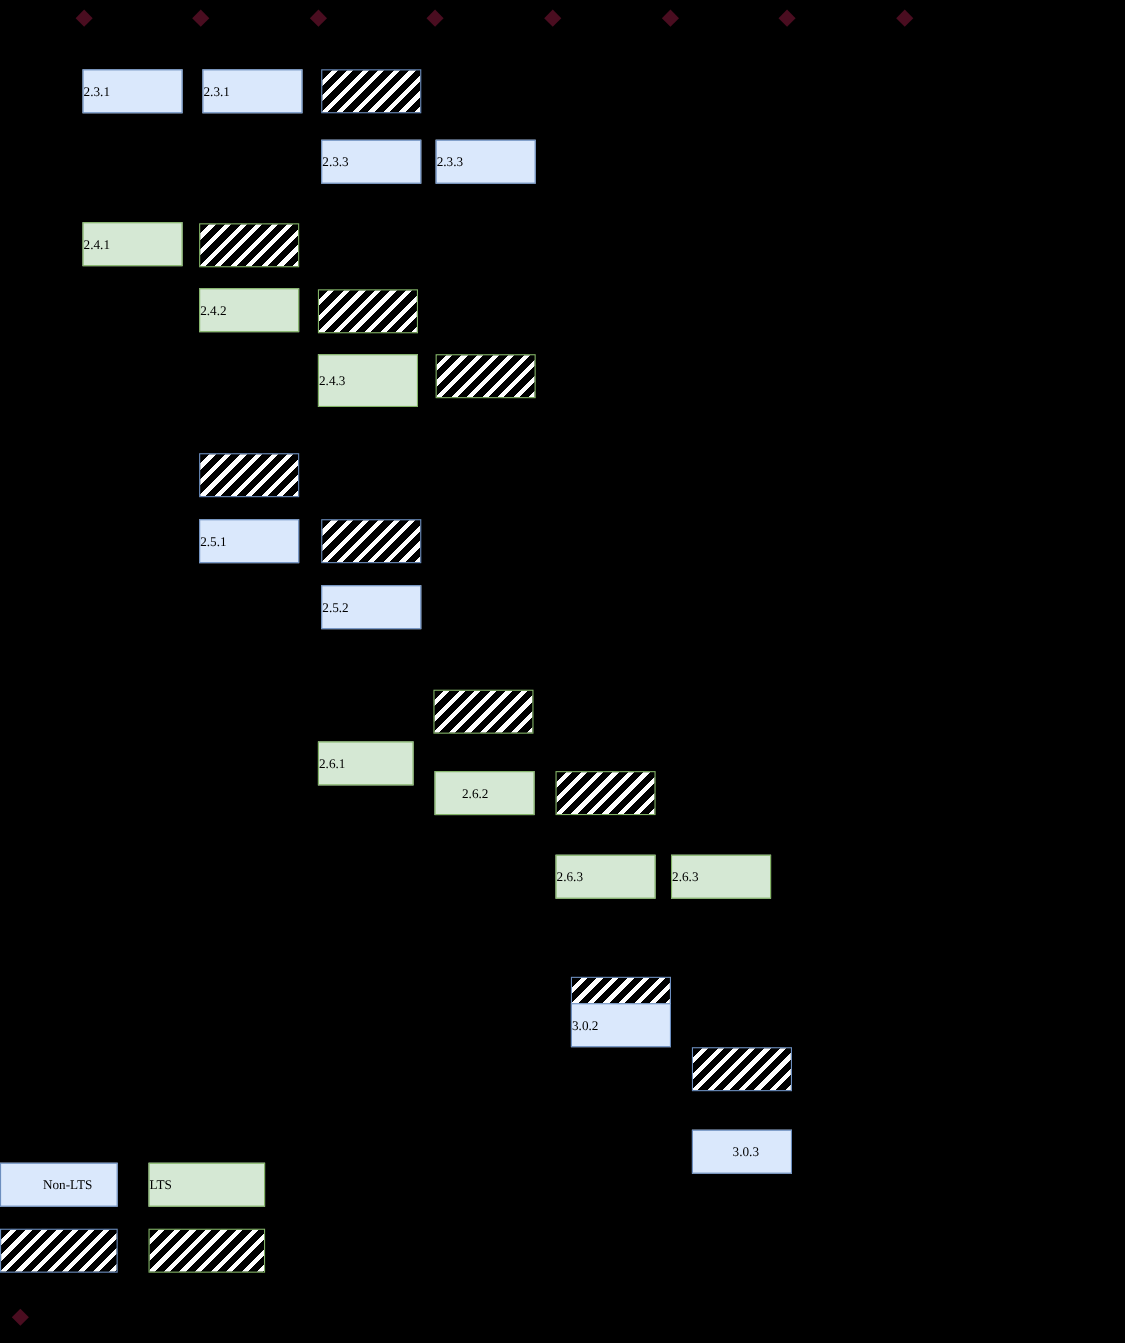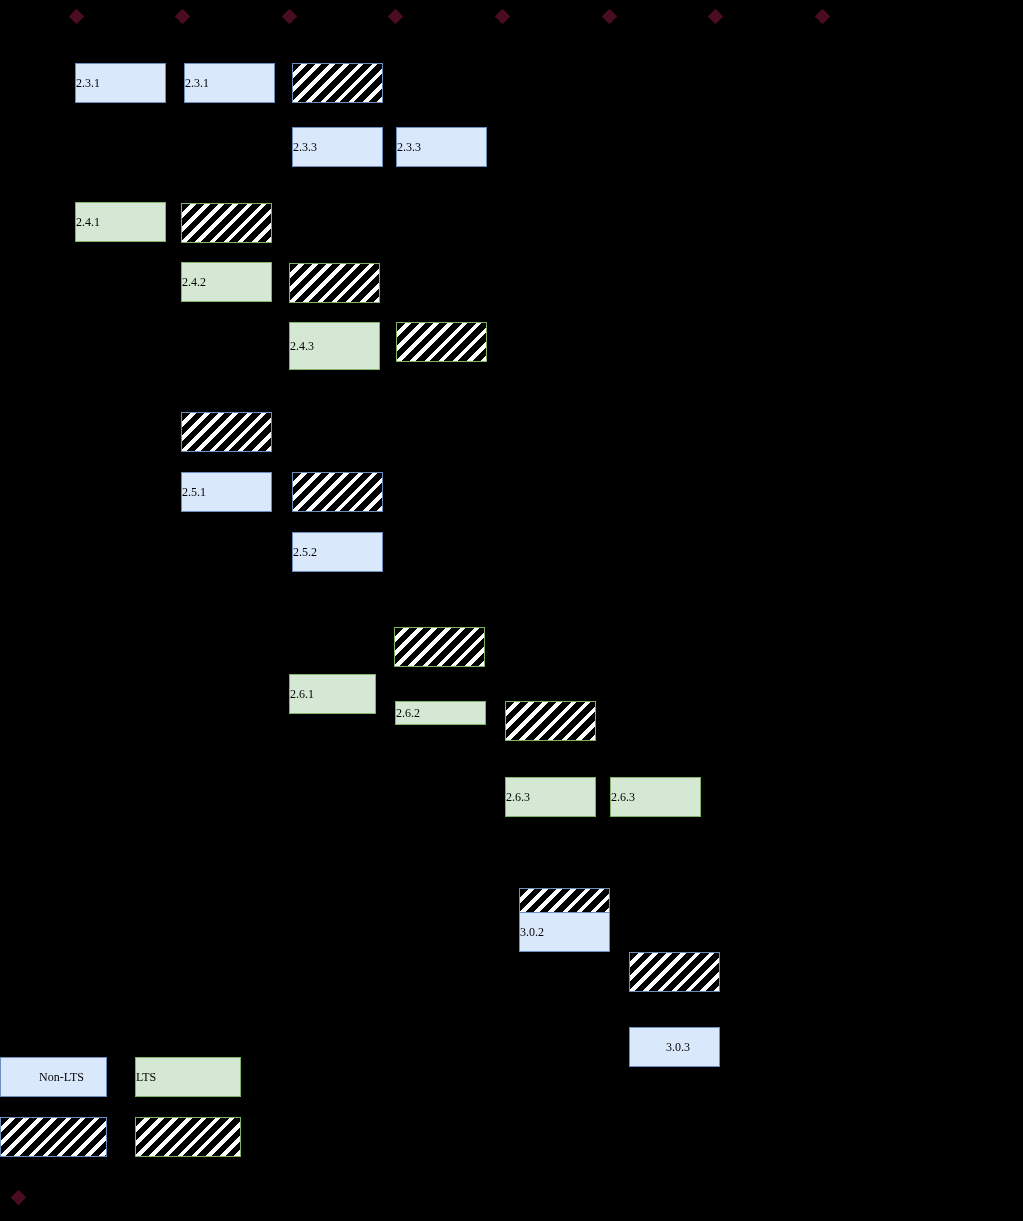"2.6.2" div.box { height: 24px -> 40px; padding-left: none -> 24px }
